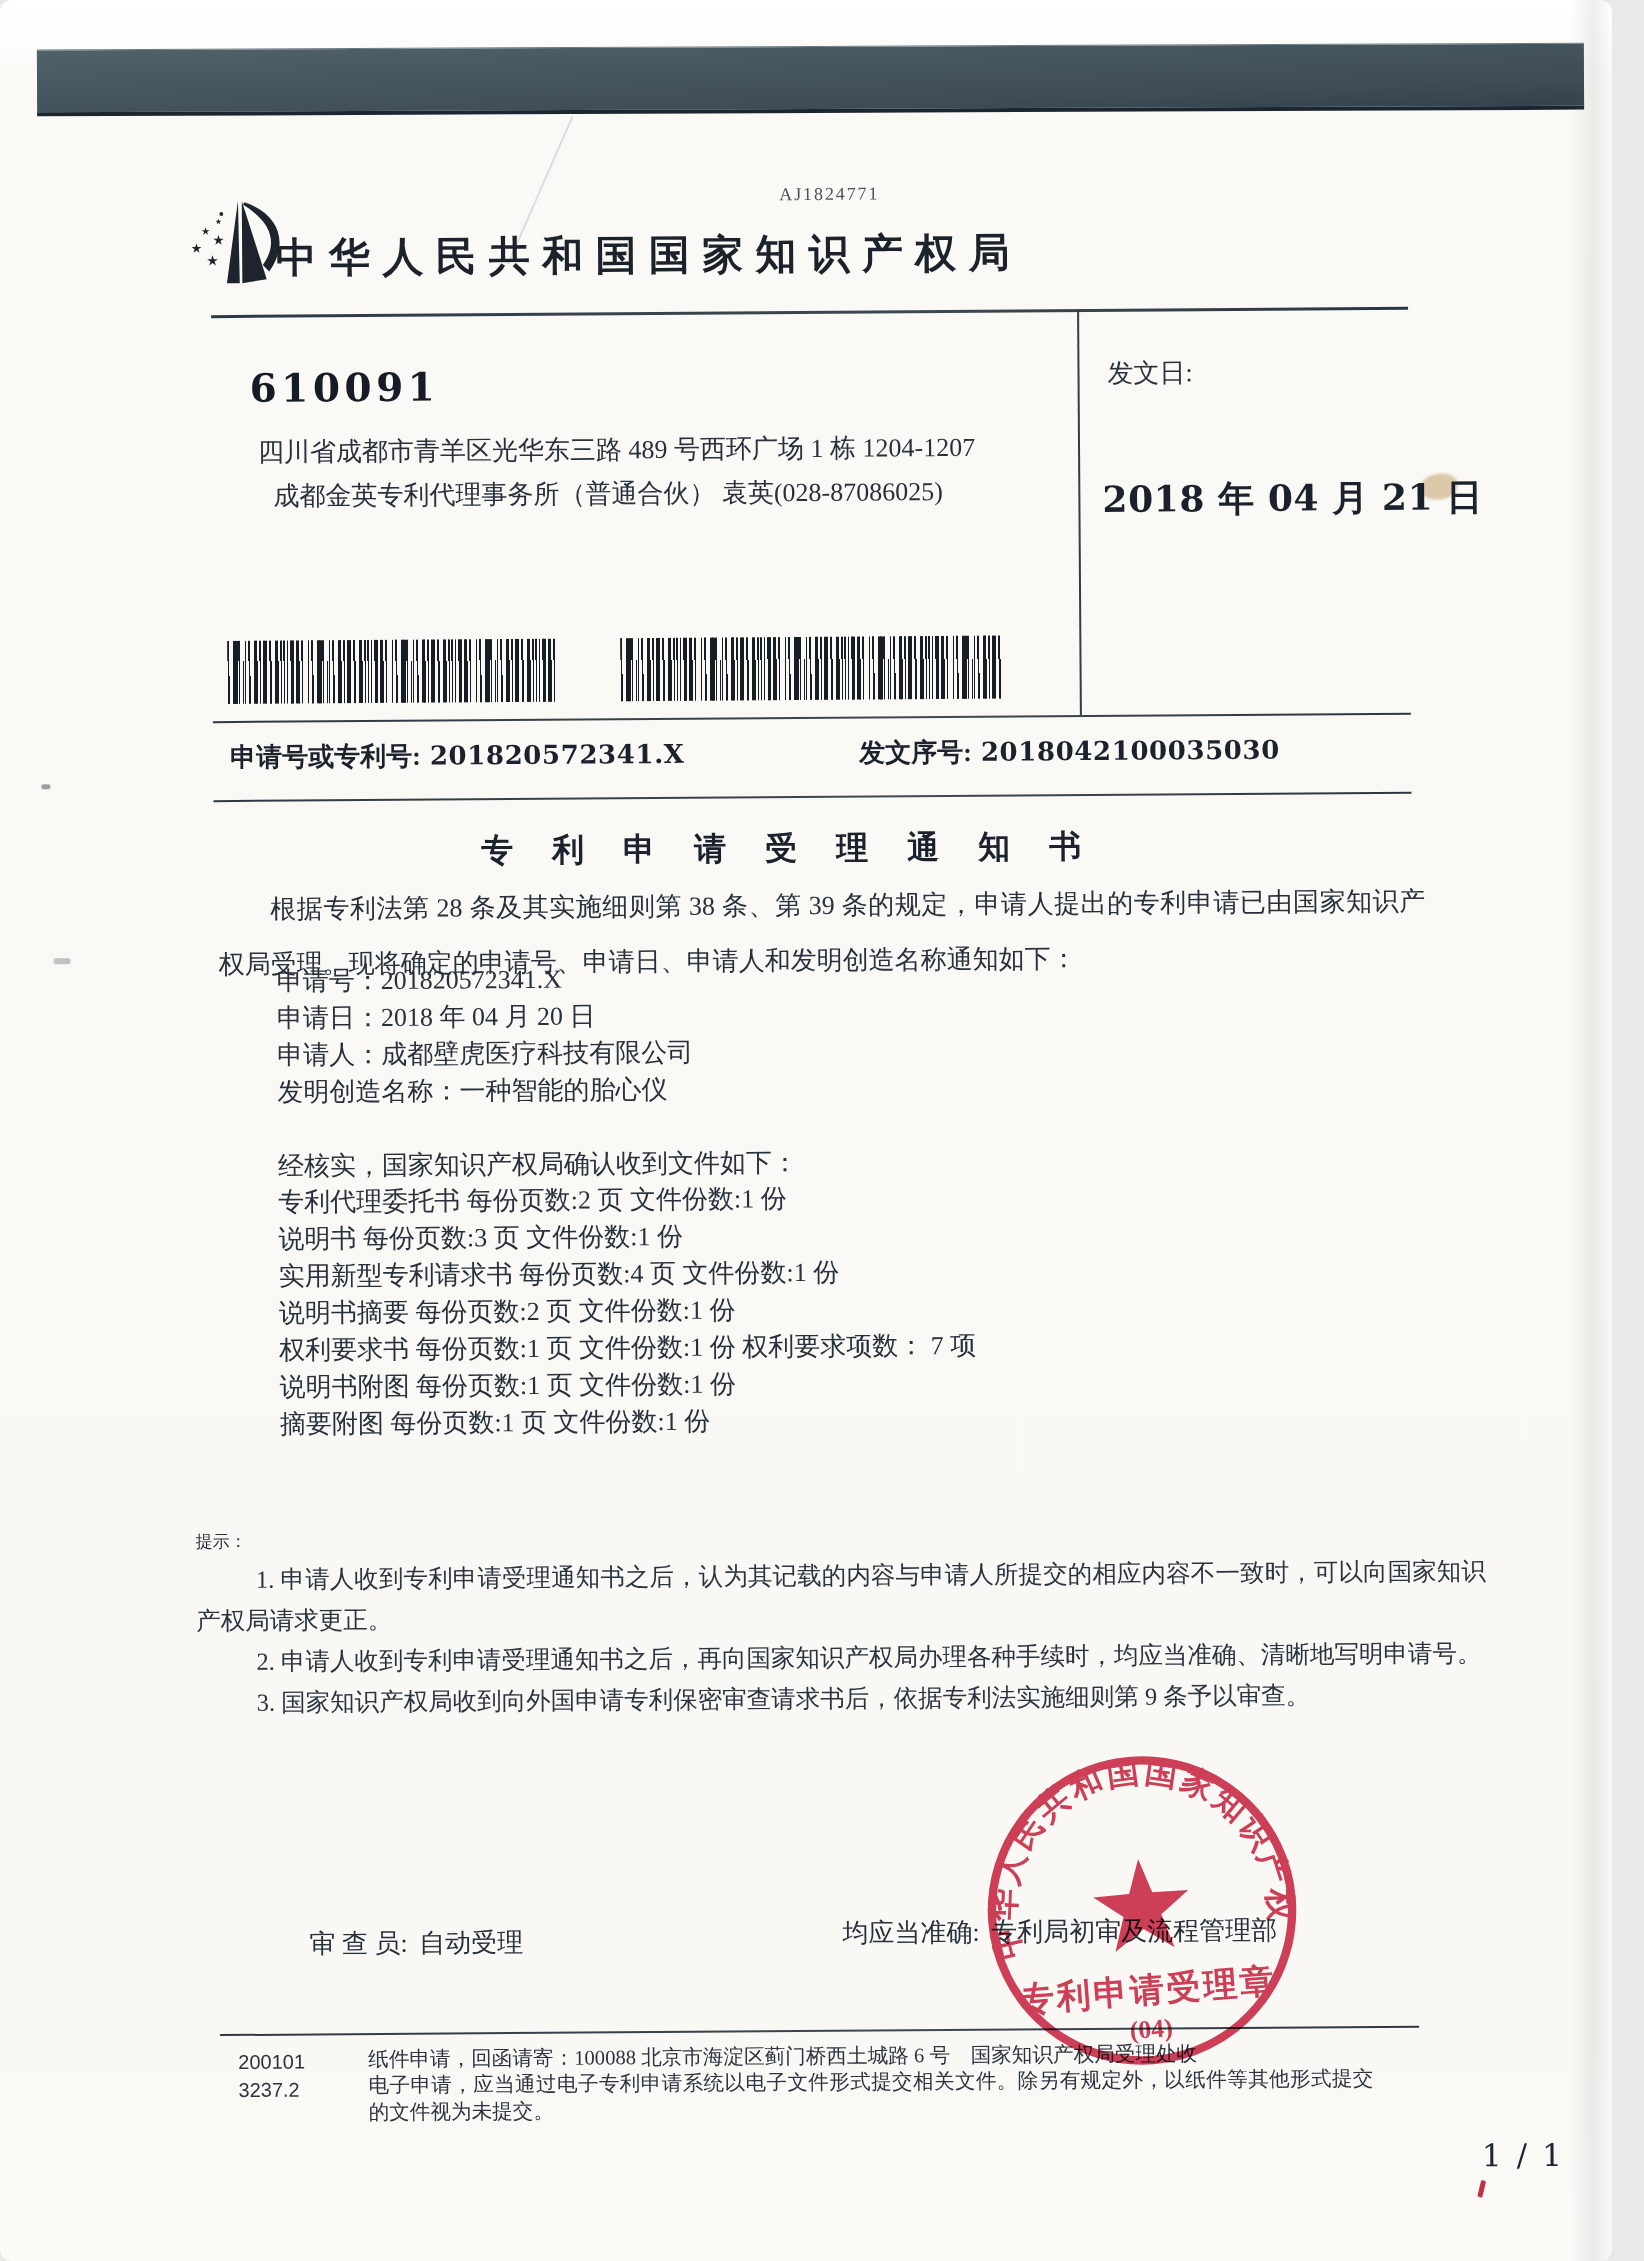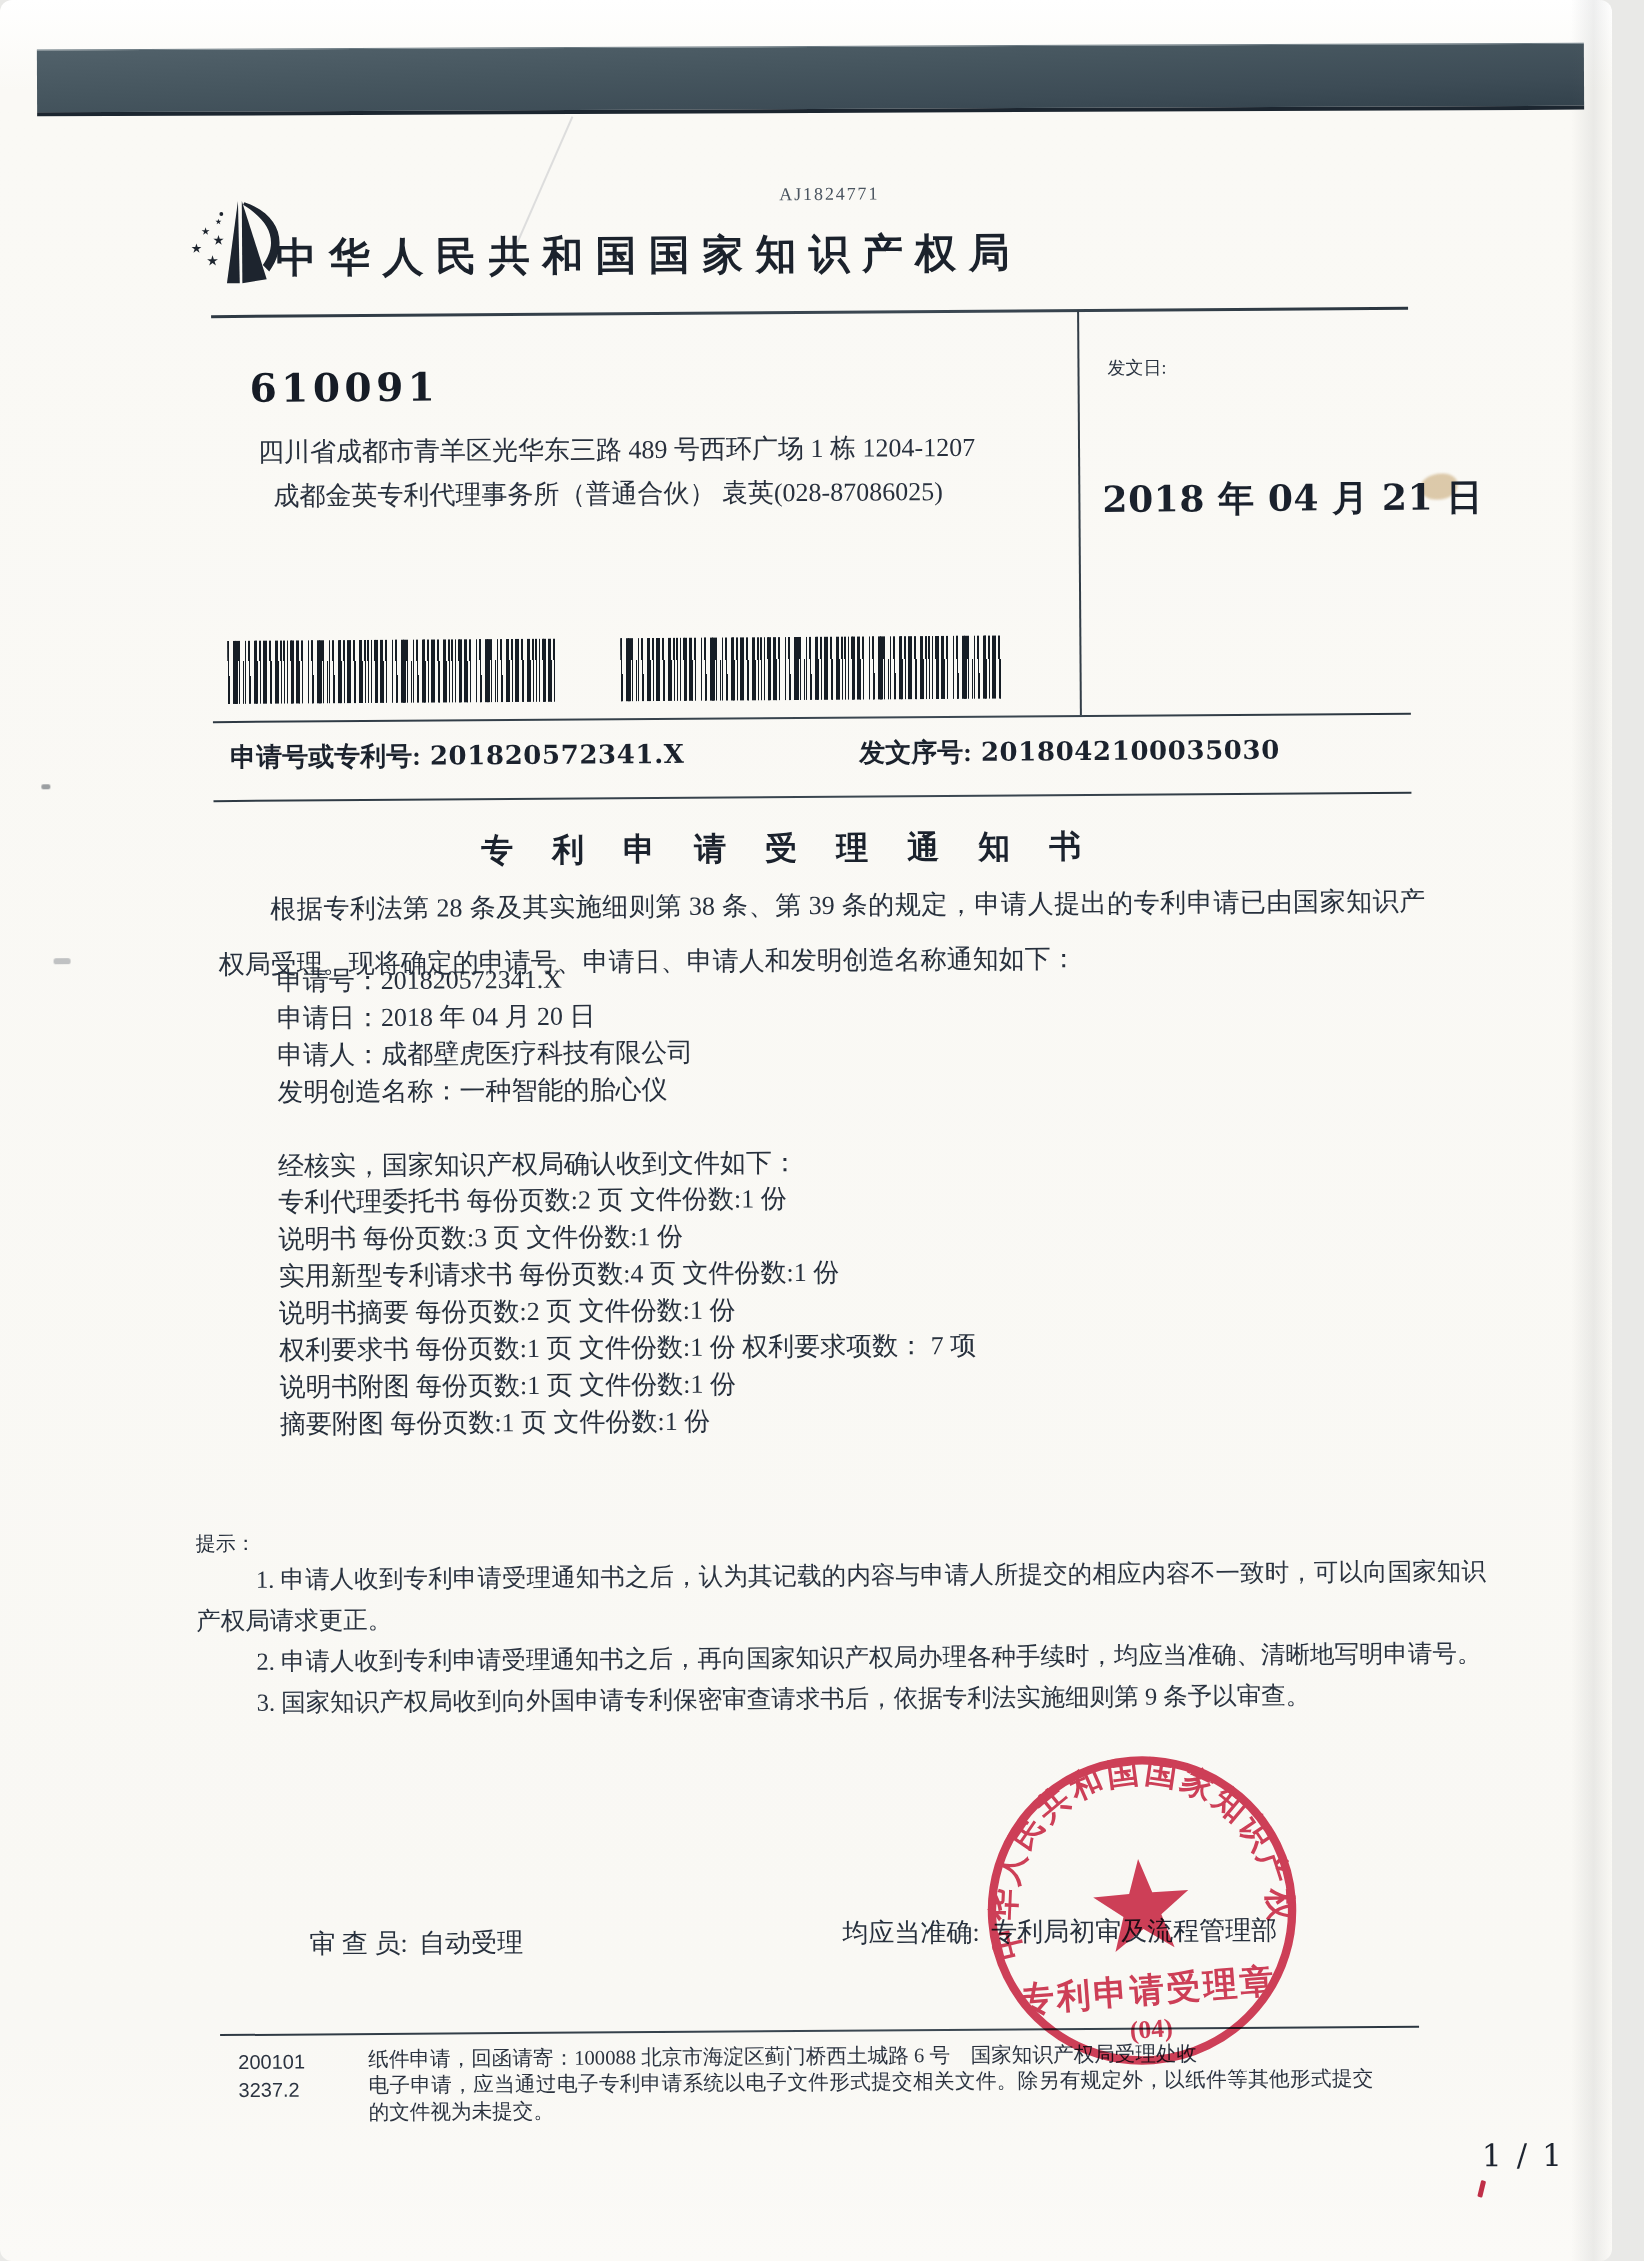"发文日:" .fawen-label { font-size: 18px -> 26px }
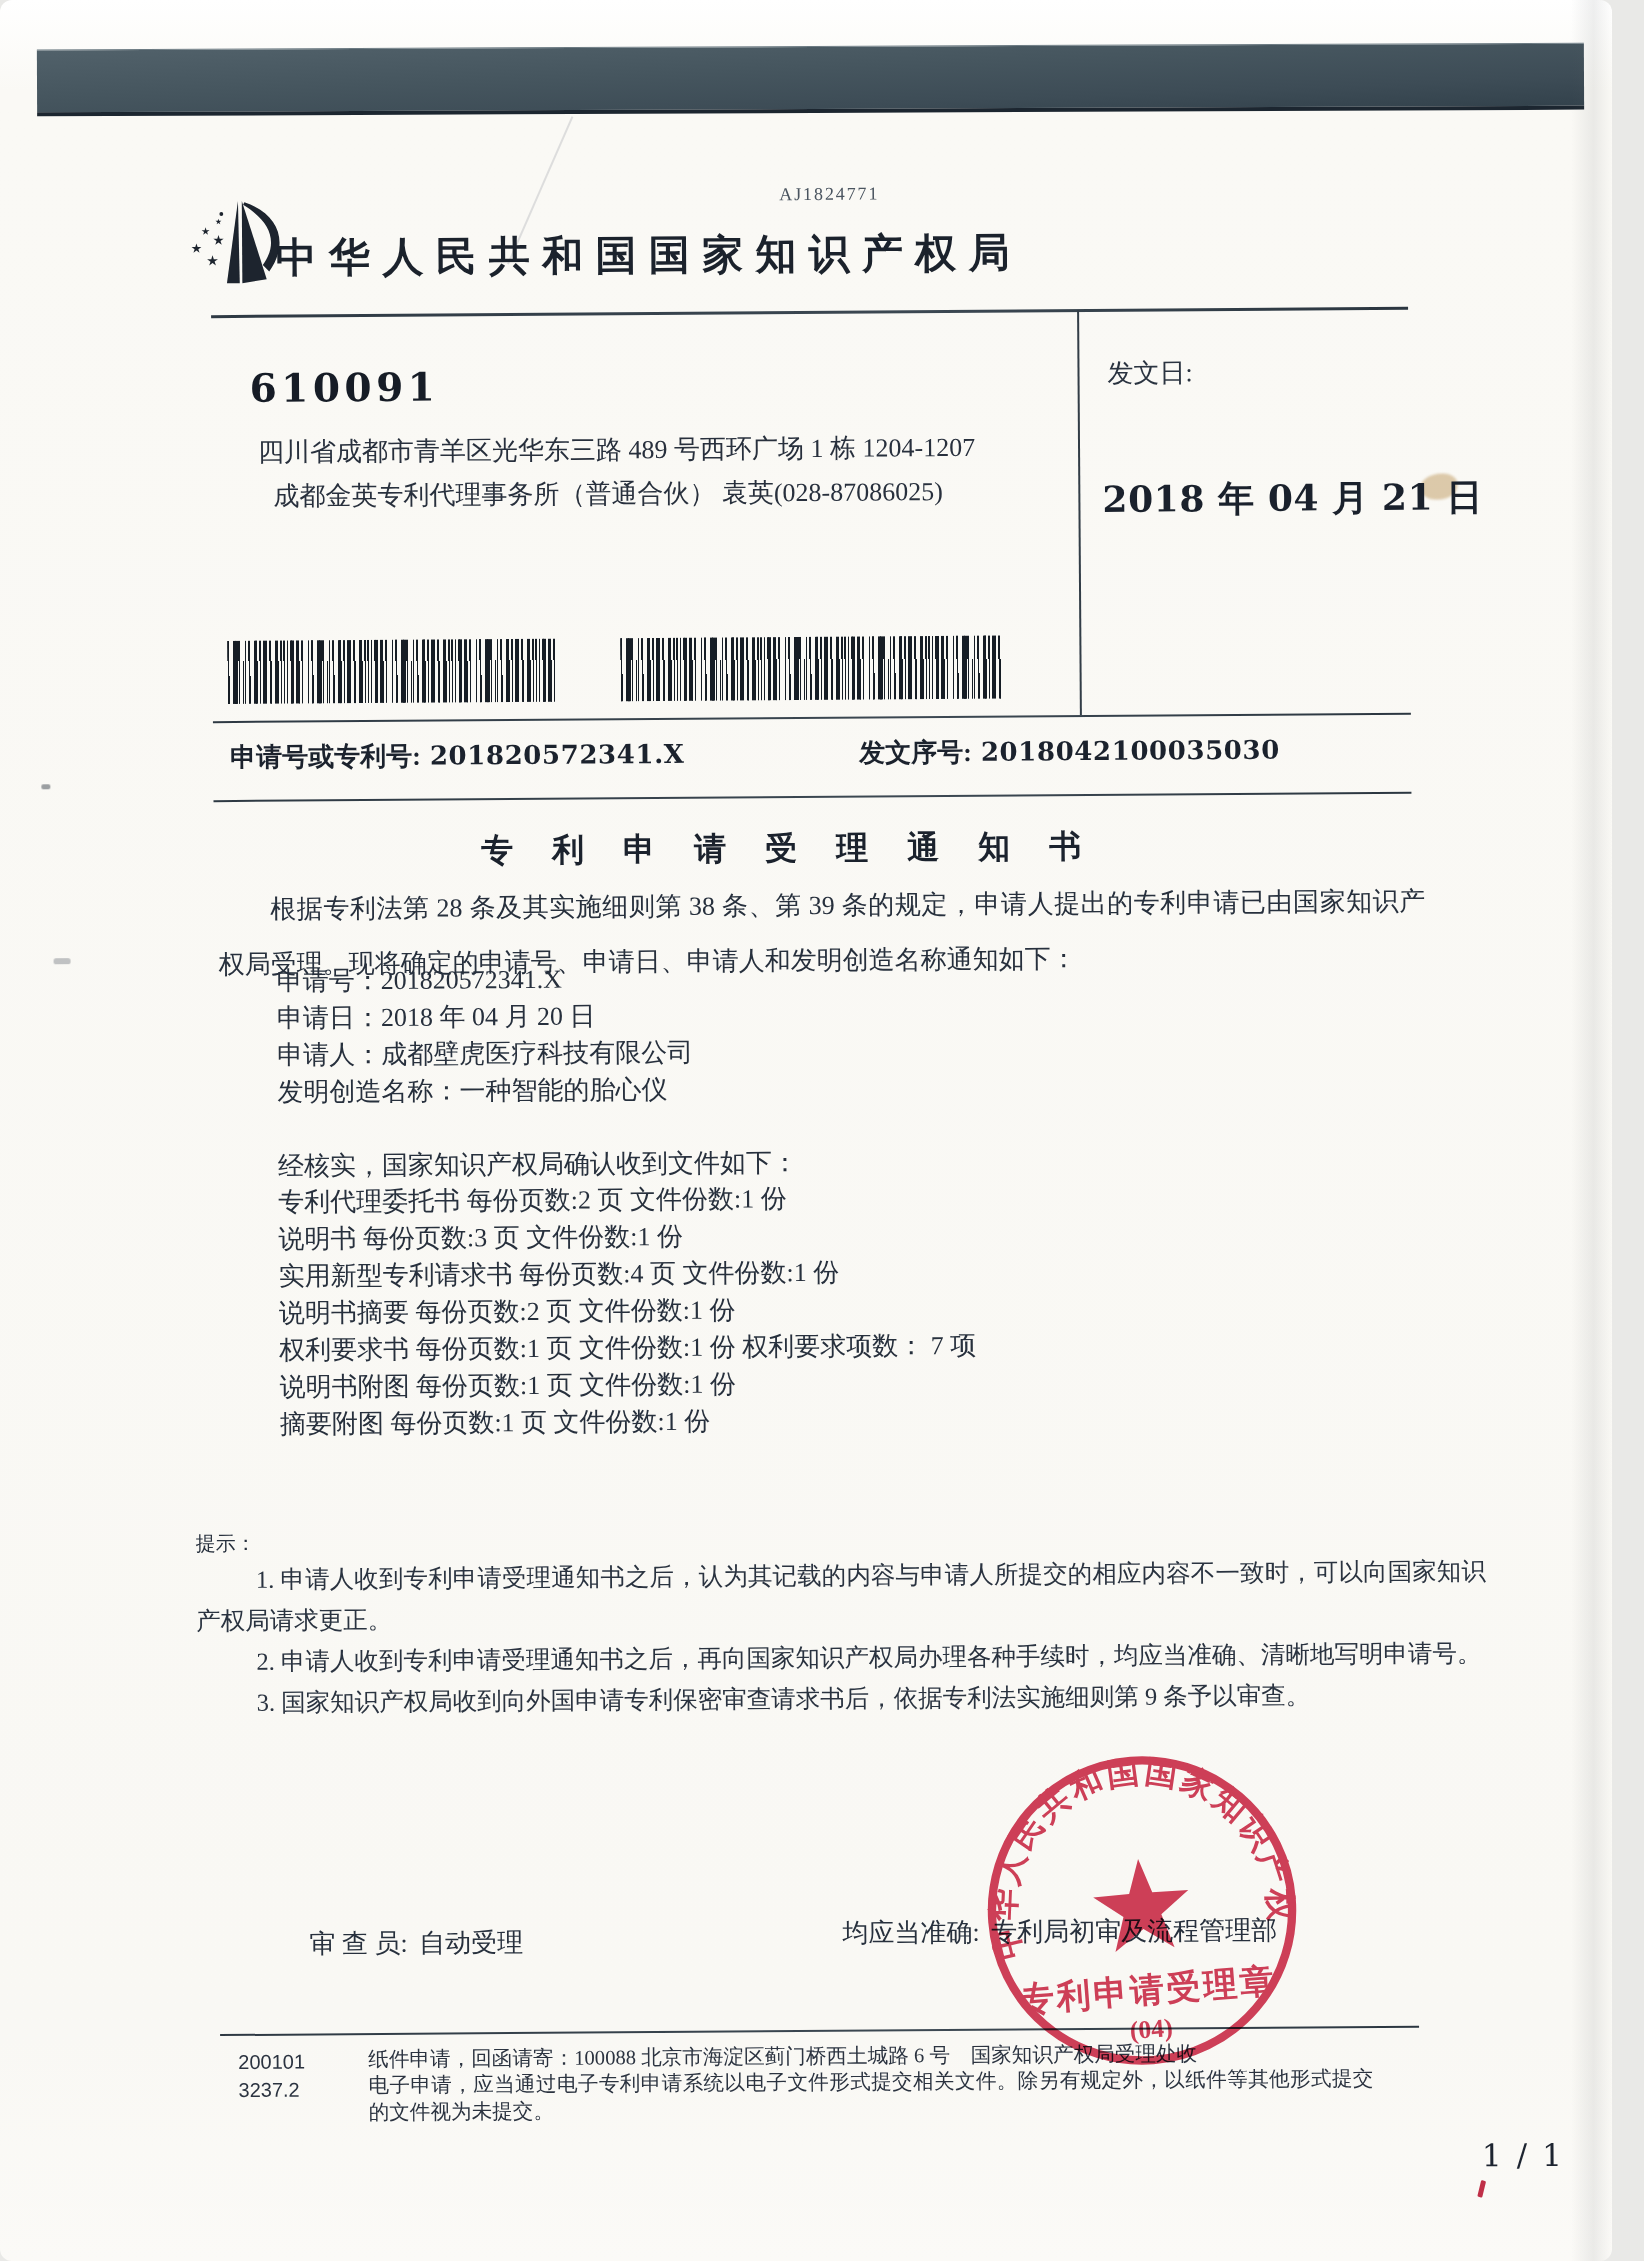"提示：" .tips-label { font-size: 20px -> 17px }
